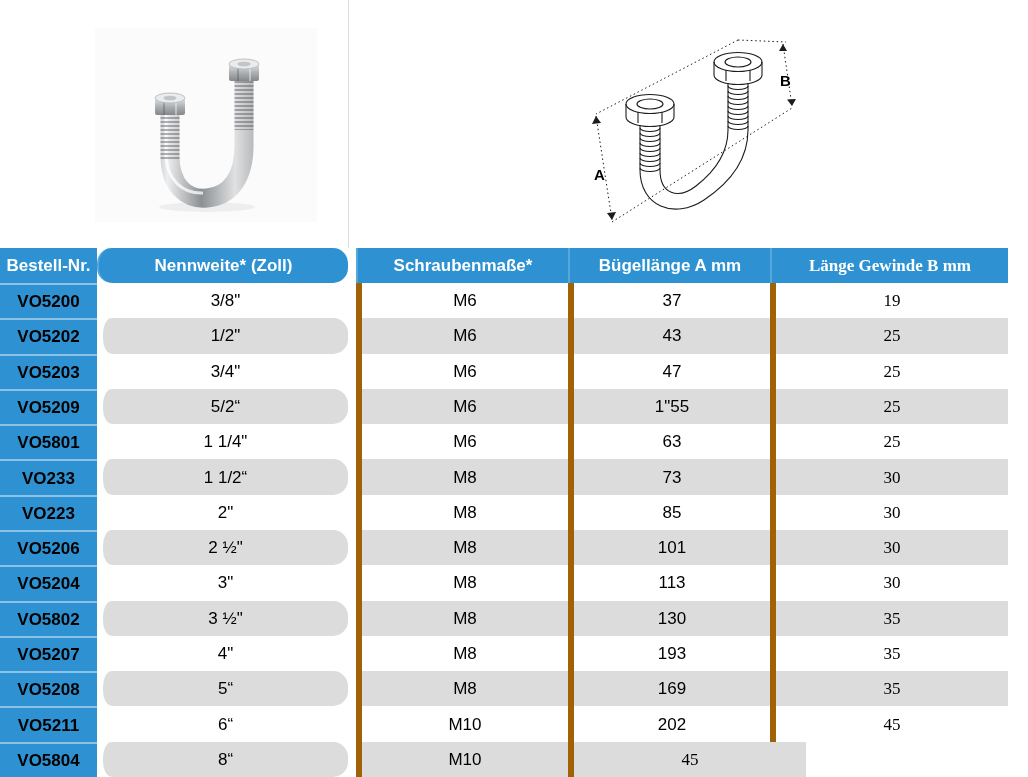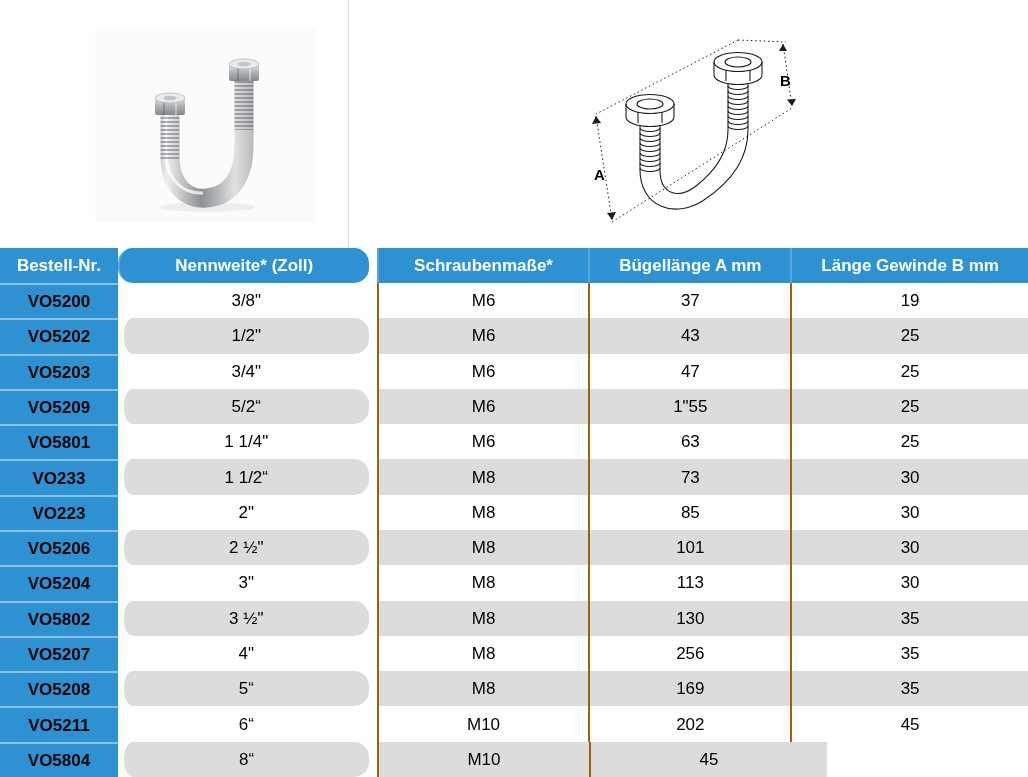"Bestell-Nr." .c1 { width: 118px -> 97px }
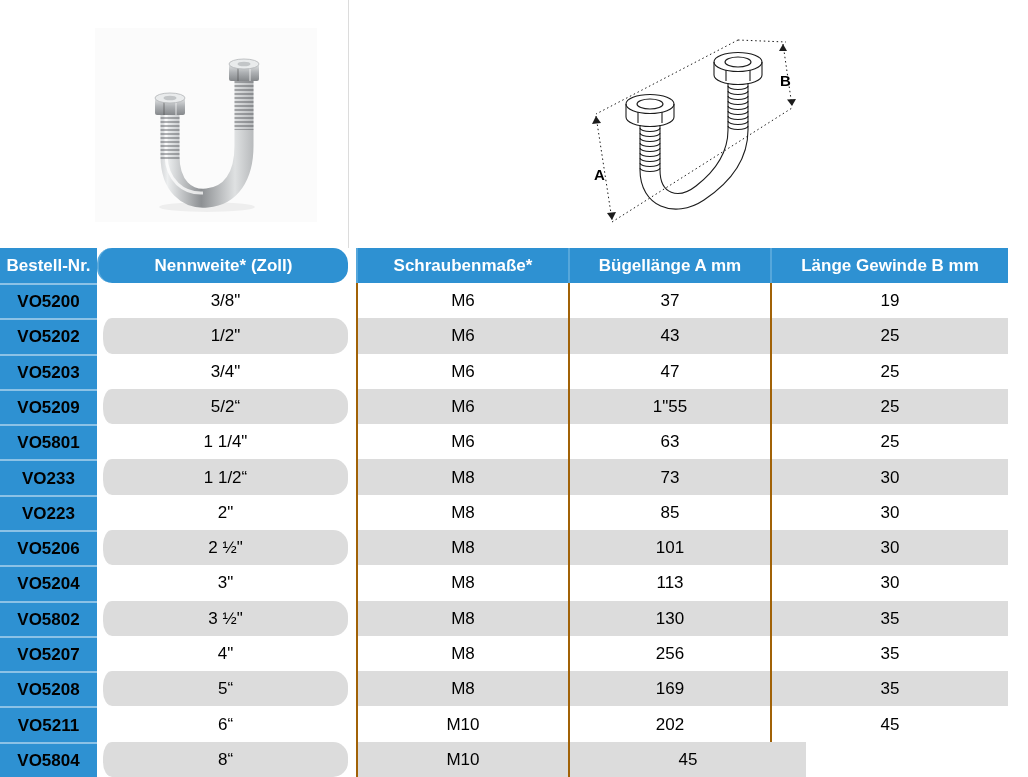"Länge Gewinde B mm" .c5 { font-family: none -> Liberation Serif, serif }
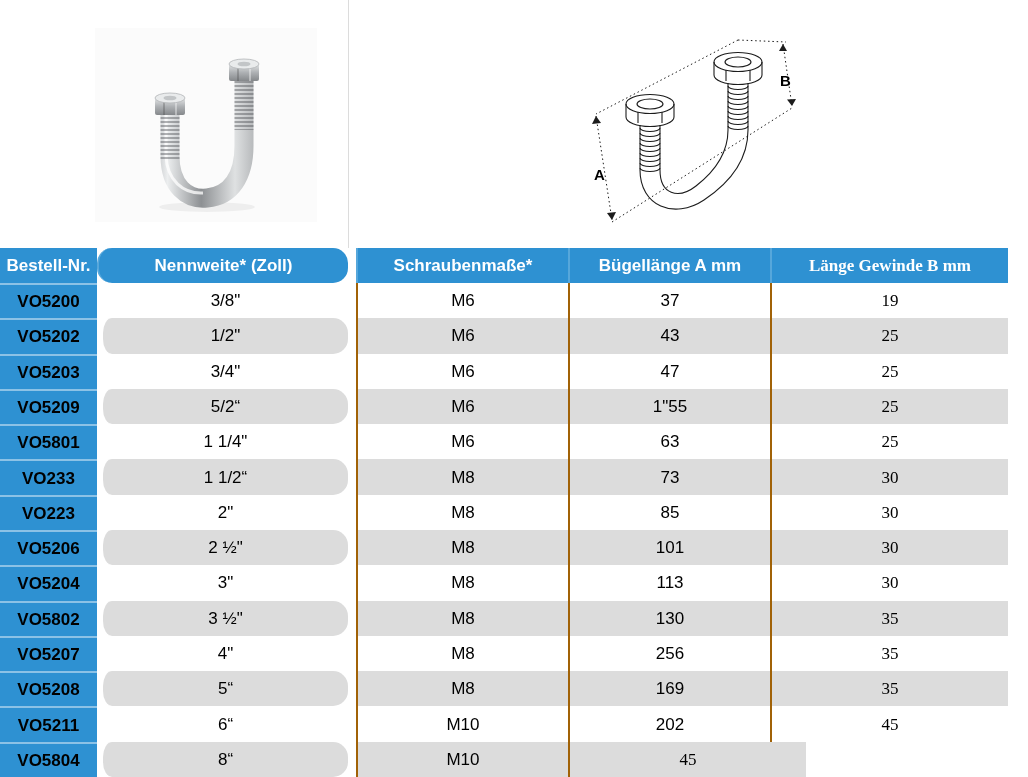"M6" .body-row .c3,.body-row .c4,.body-row .c5 { border-left: 2px solid #a16207 -> 6px solid #a16207 }
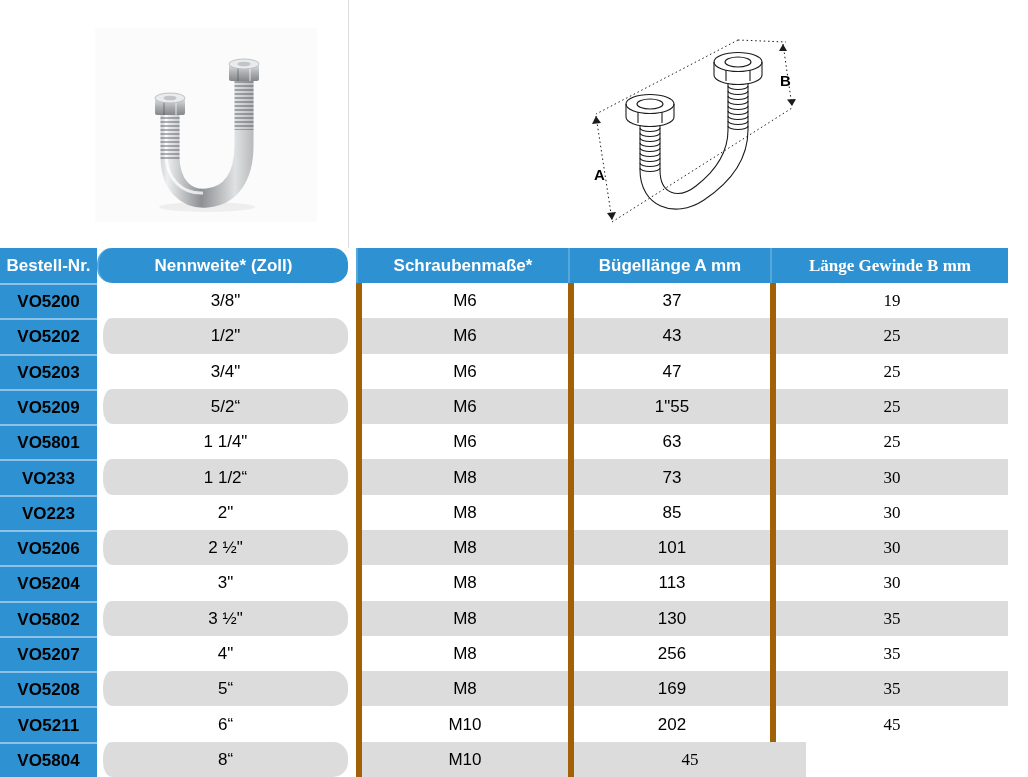"256" div.cell { text: 256 -> 193 }
